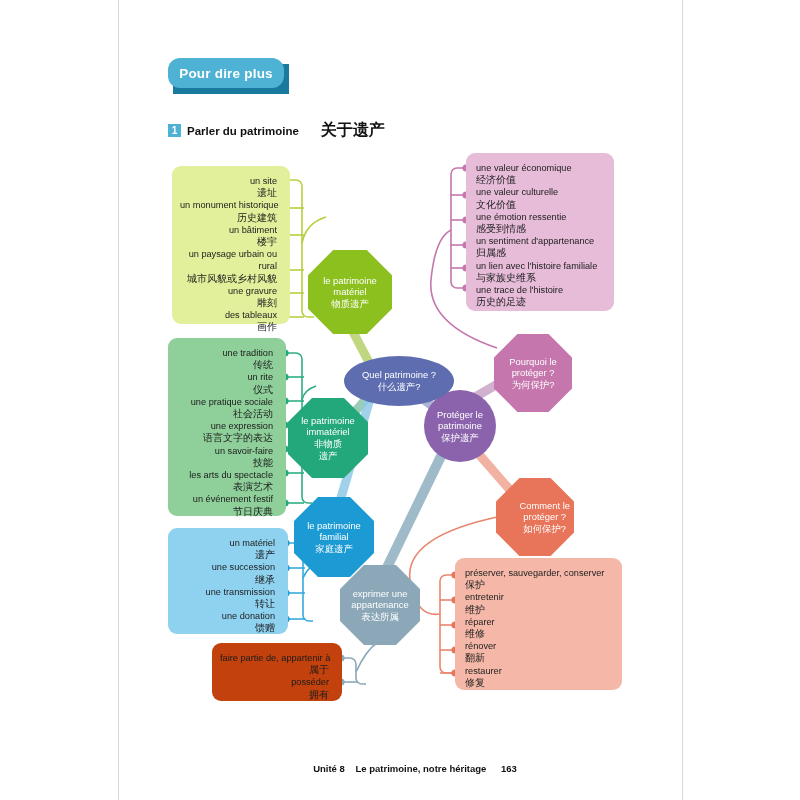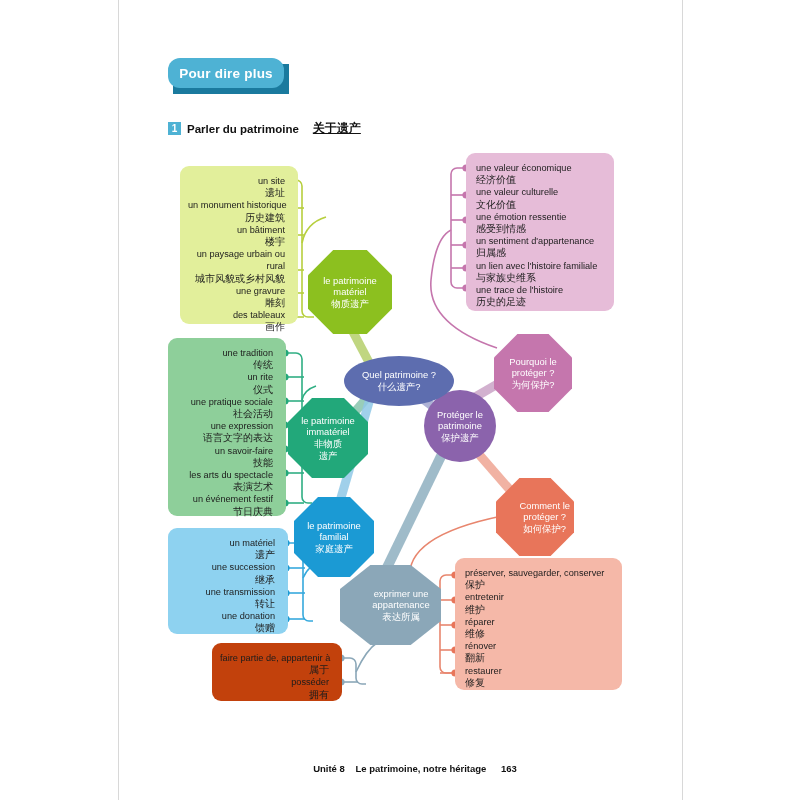"关于遗产" .sec-cn { font-size: 12px -> 16px; margin-left: 8px -> 16px; text-decoration: underline -> none }
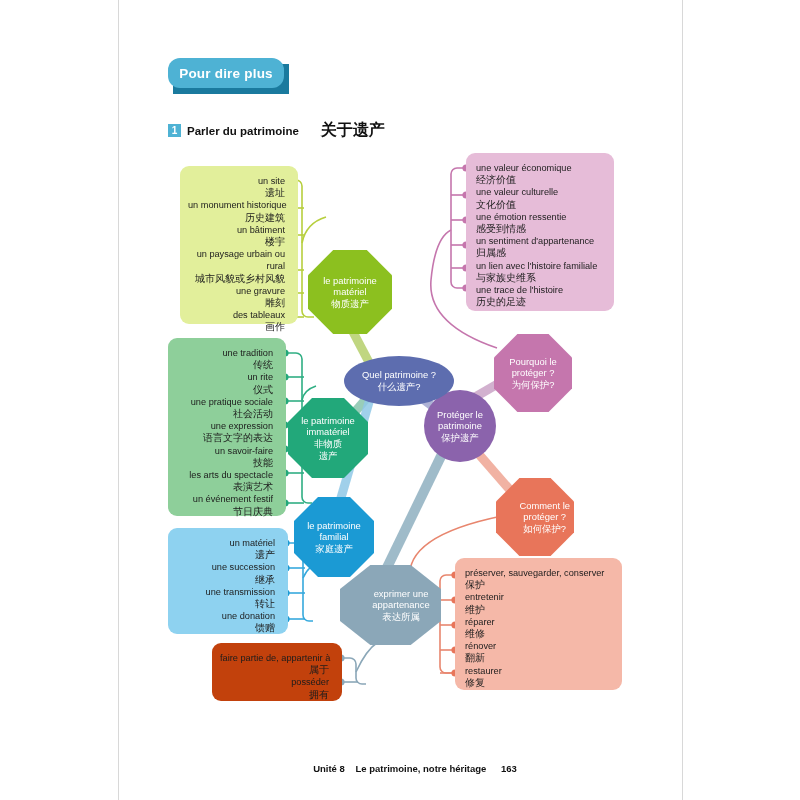"un site" div.wbox { left: 180px -> 172px }
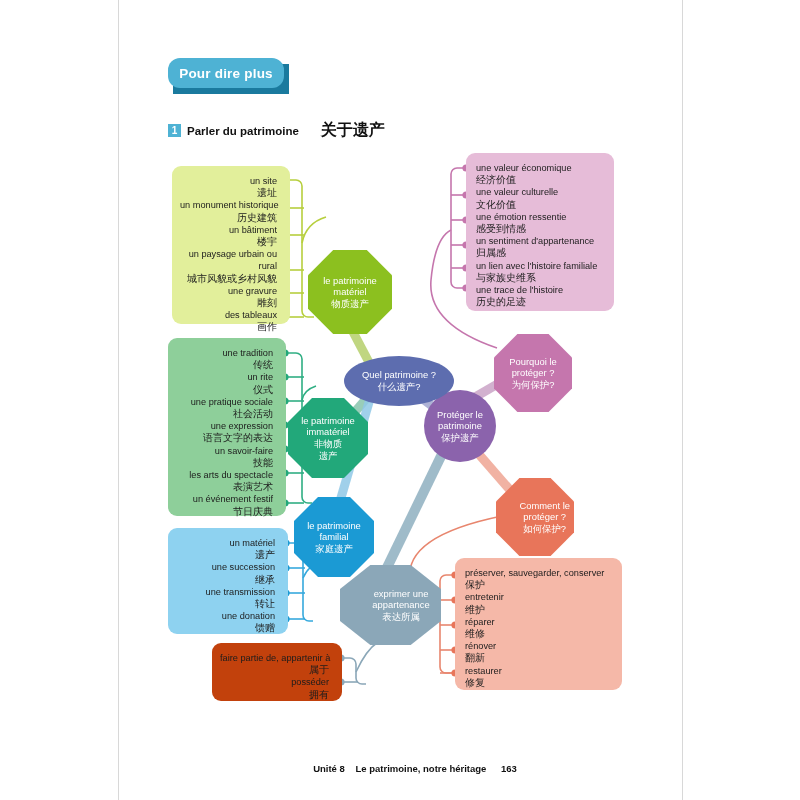"exprimer une" .n-gray { padding-left: 21px -> none }
